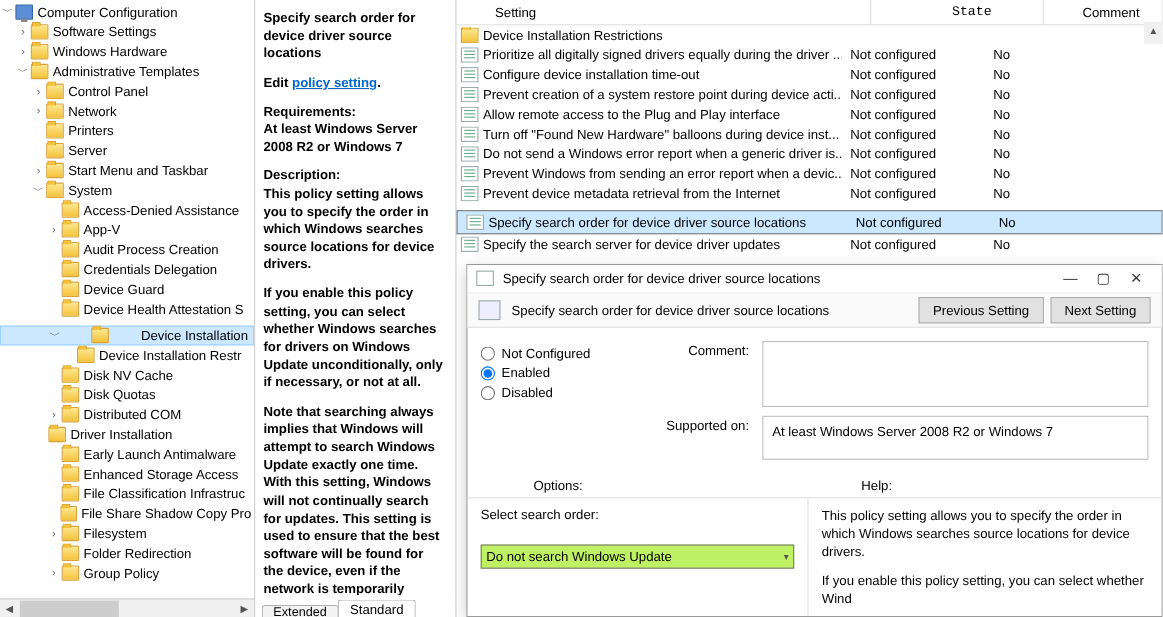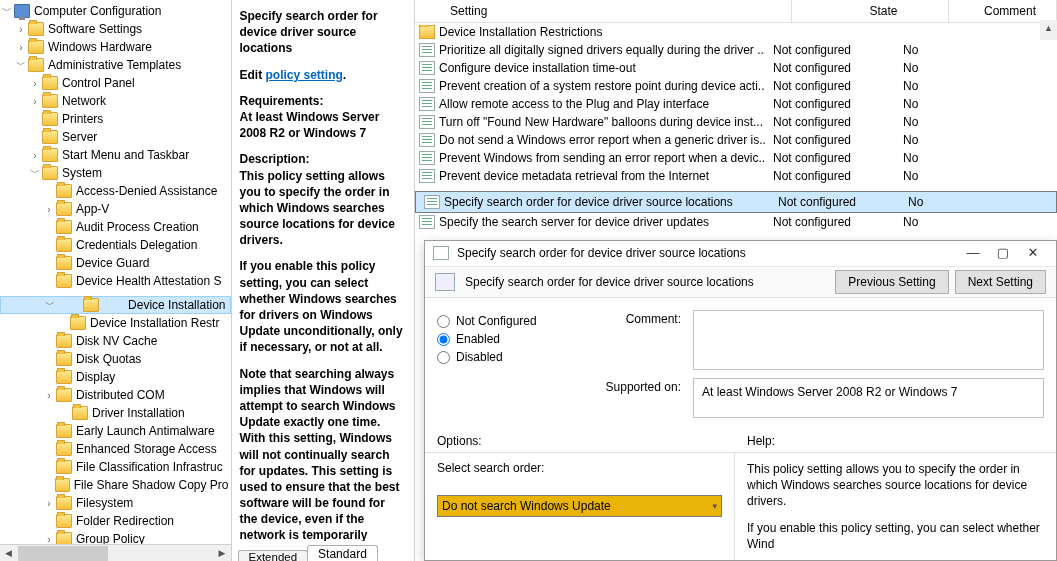"State" .h-state { font-family: none -> Liberation Mono, monospace }
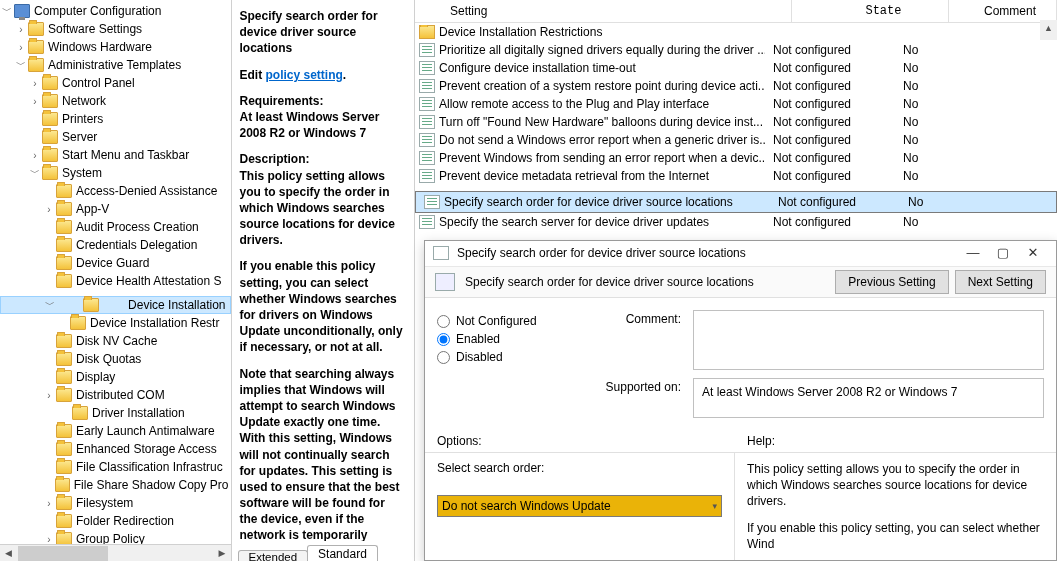"Display" div.tnode { html: <div> <span></span> <span></span> <span>Display</span> </div> -> none }
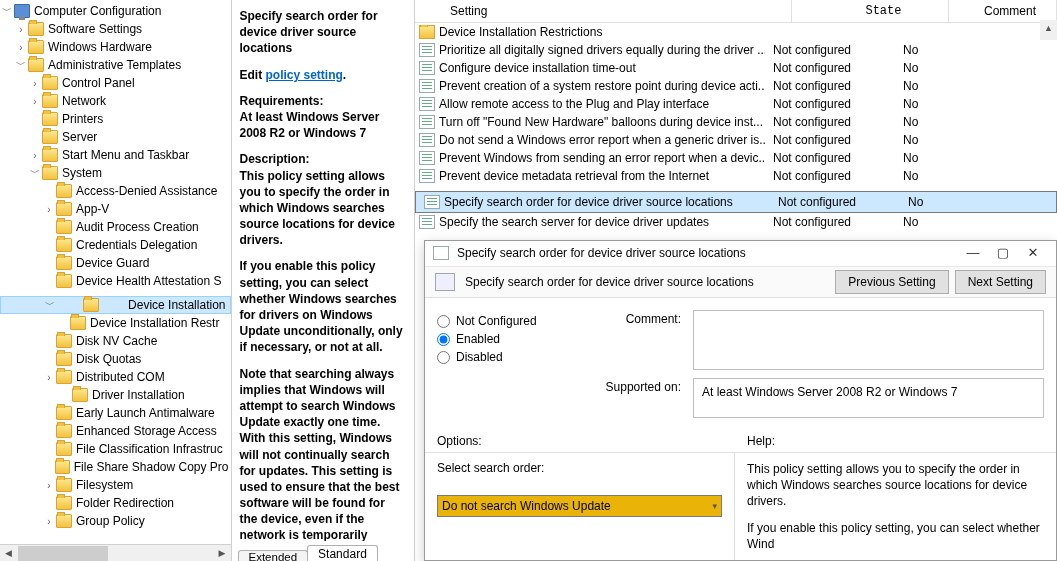"Driver Installation" div.tnode { padding-left: 58px -> 30px }
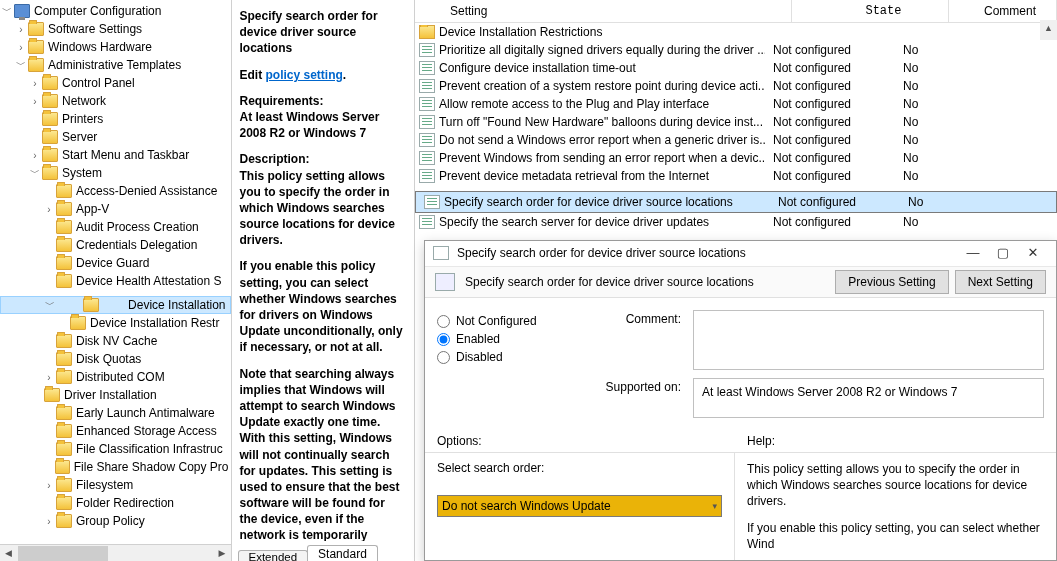"Options:" .sect-row > div:first-child { margin-left: none -> 36px; padding-left: 12px -> 24px }
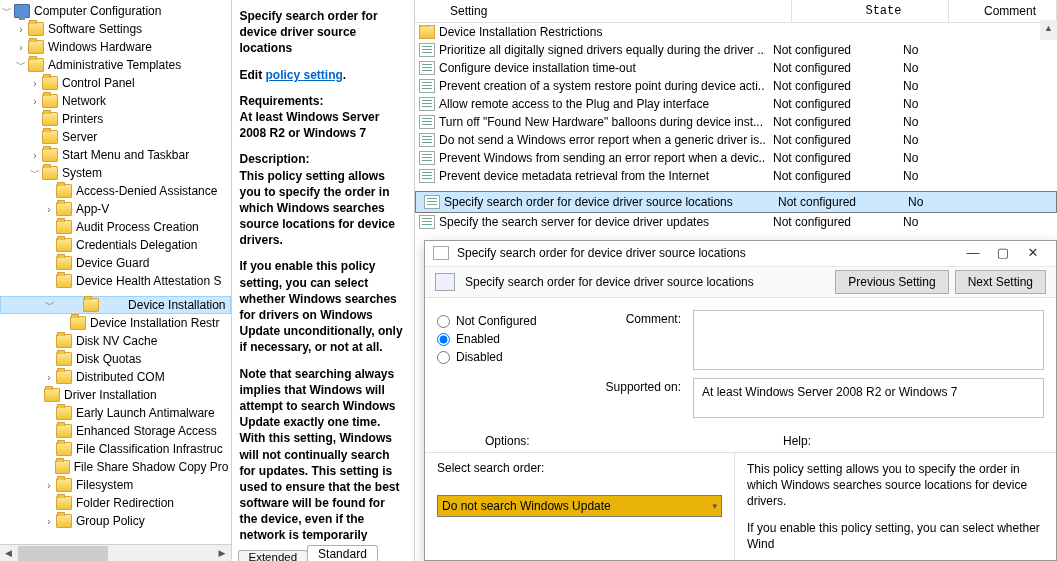"Do not search Windows Update" .sel { background: #eab308 -> #bef264 }
